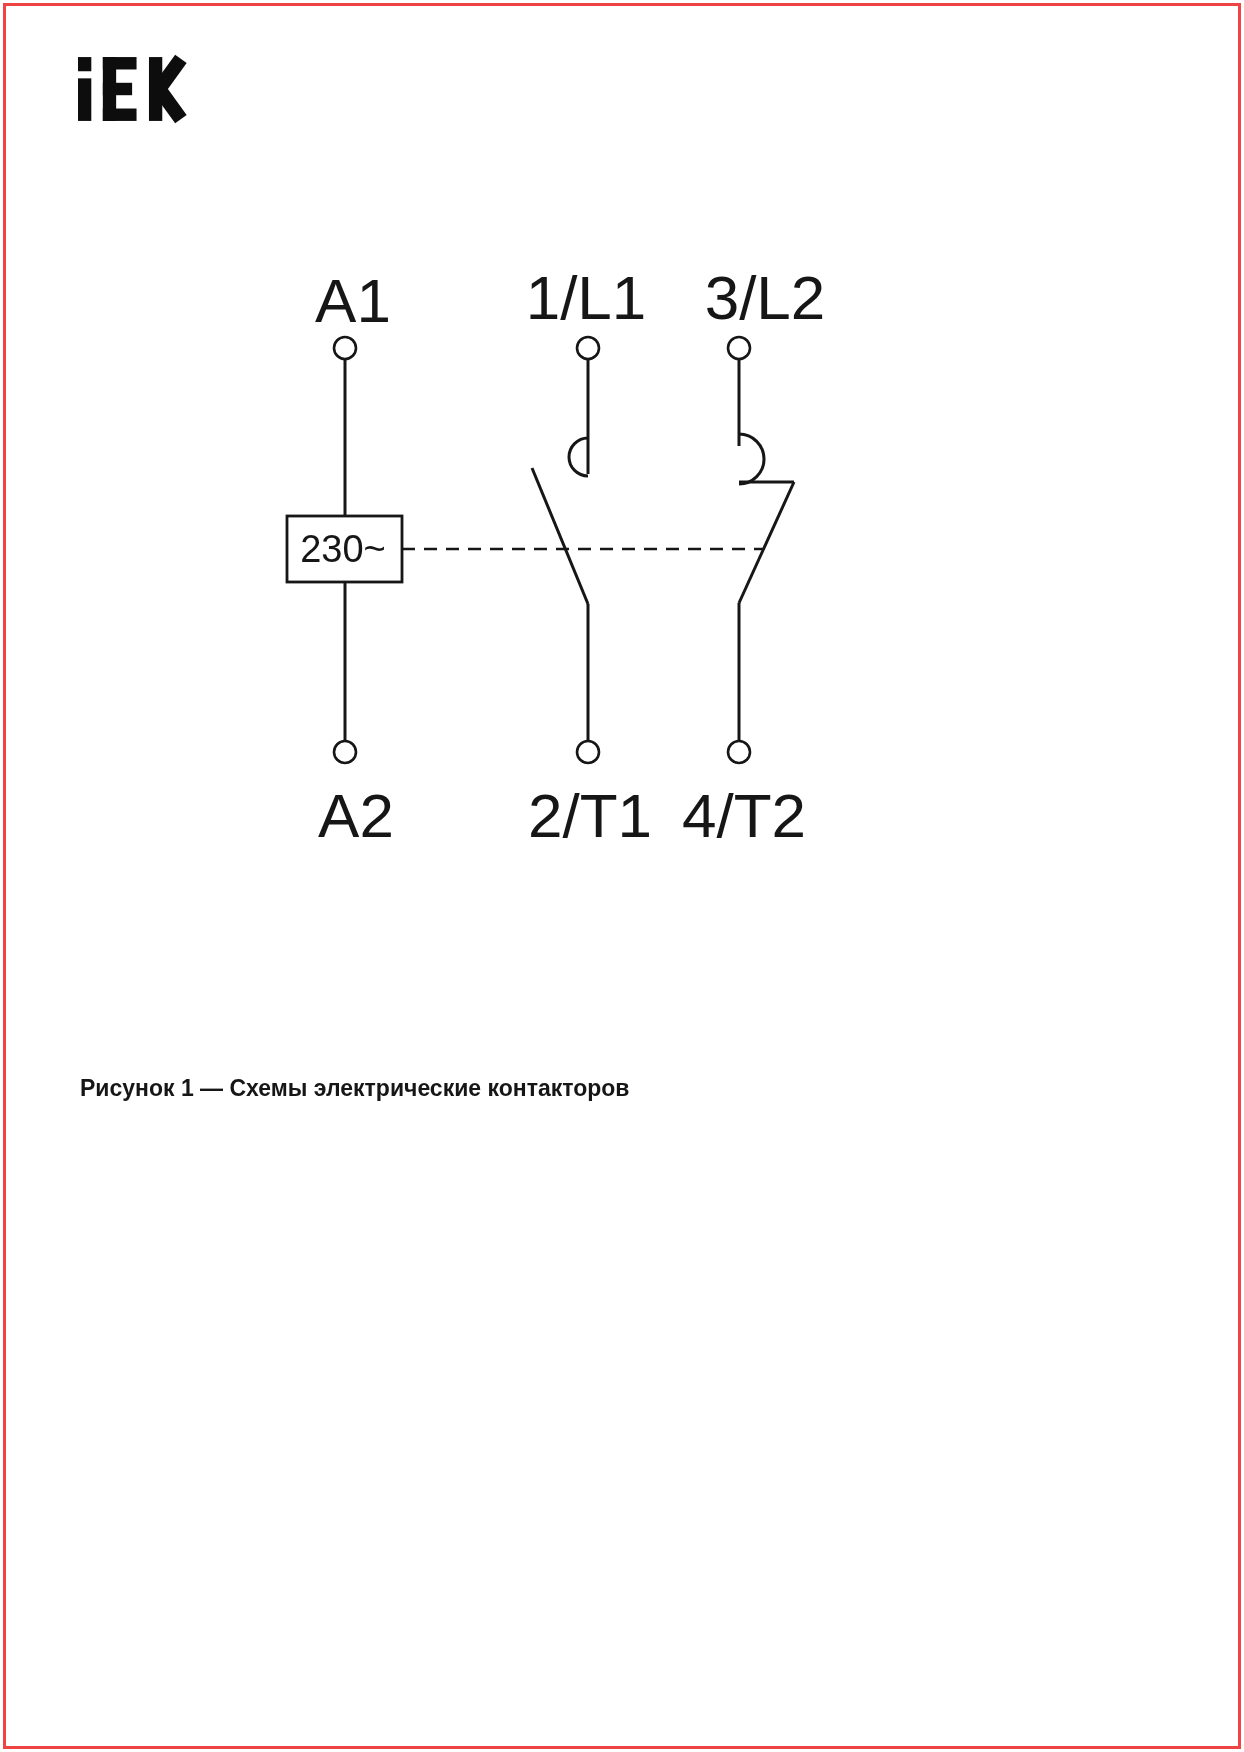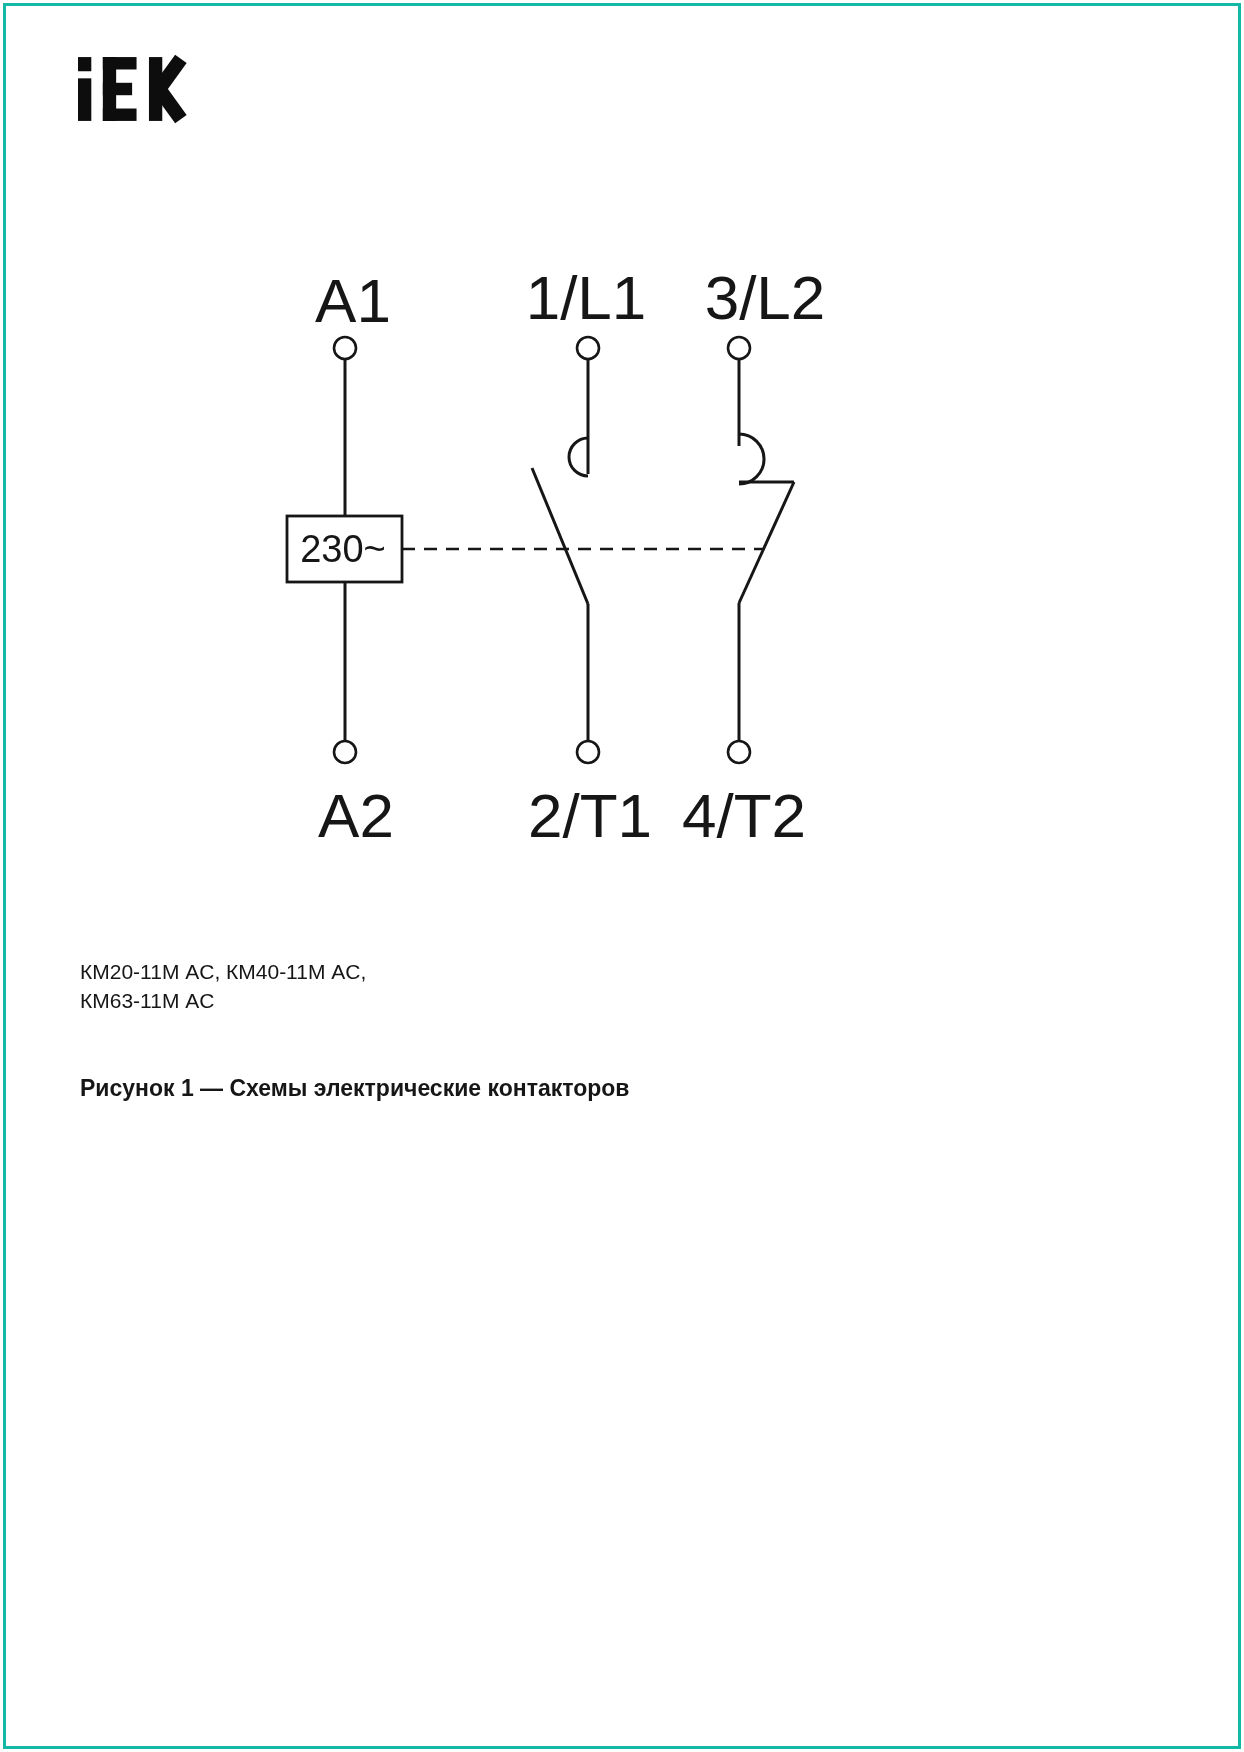"A1" .page { border: 3px solid #14b8a6 -> 3px solid #ef4444 }
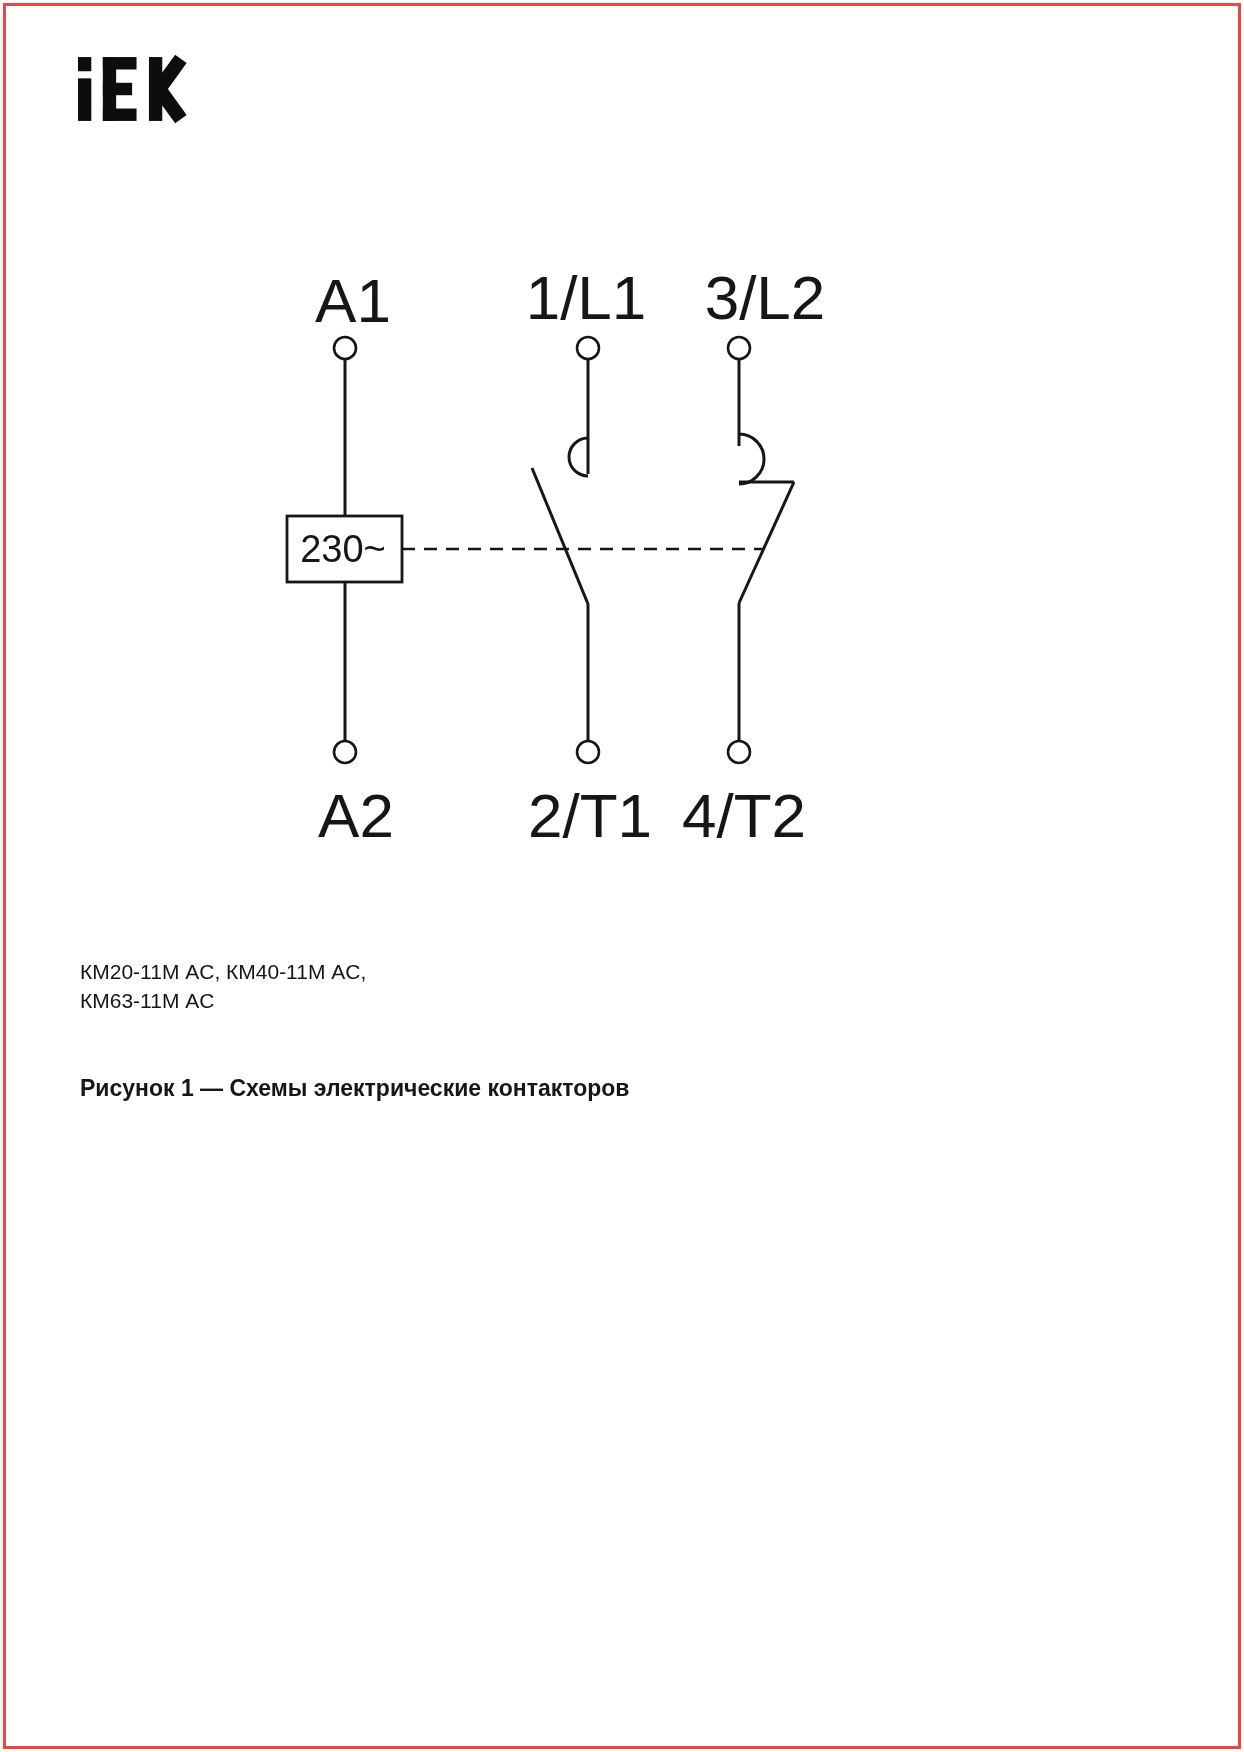"КМ20-11М AC, КМ40-11М AC," div.models { html: <div> <div>КМ20-11М AC, КМ40-11М AC,</div> <div>КМ63-11М AC</div> </div> -> none }
